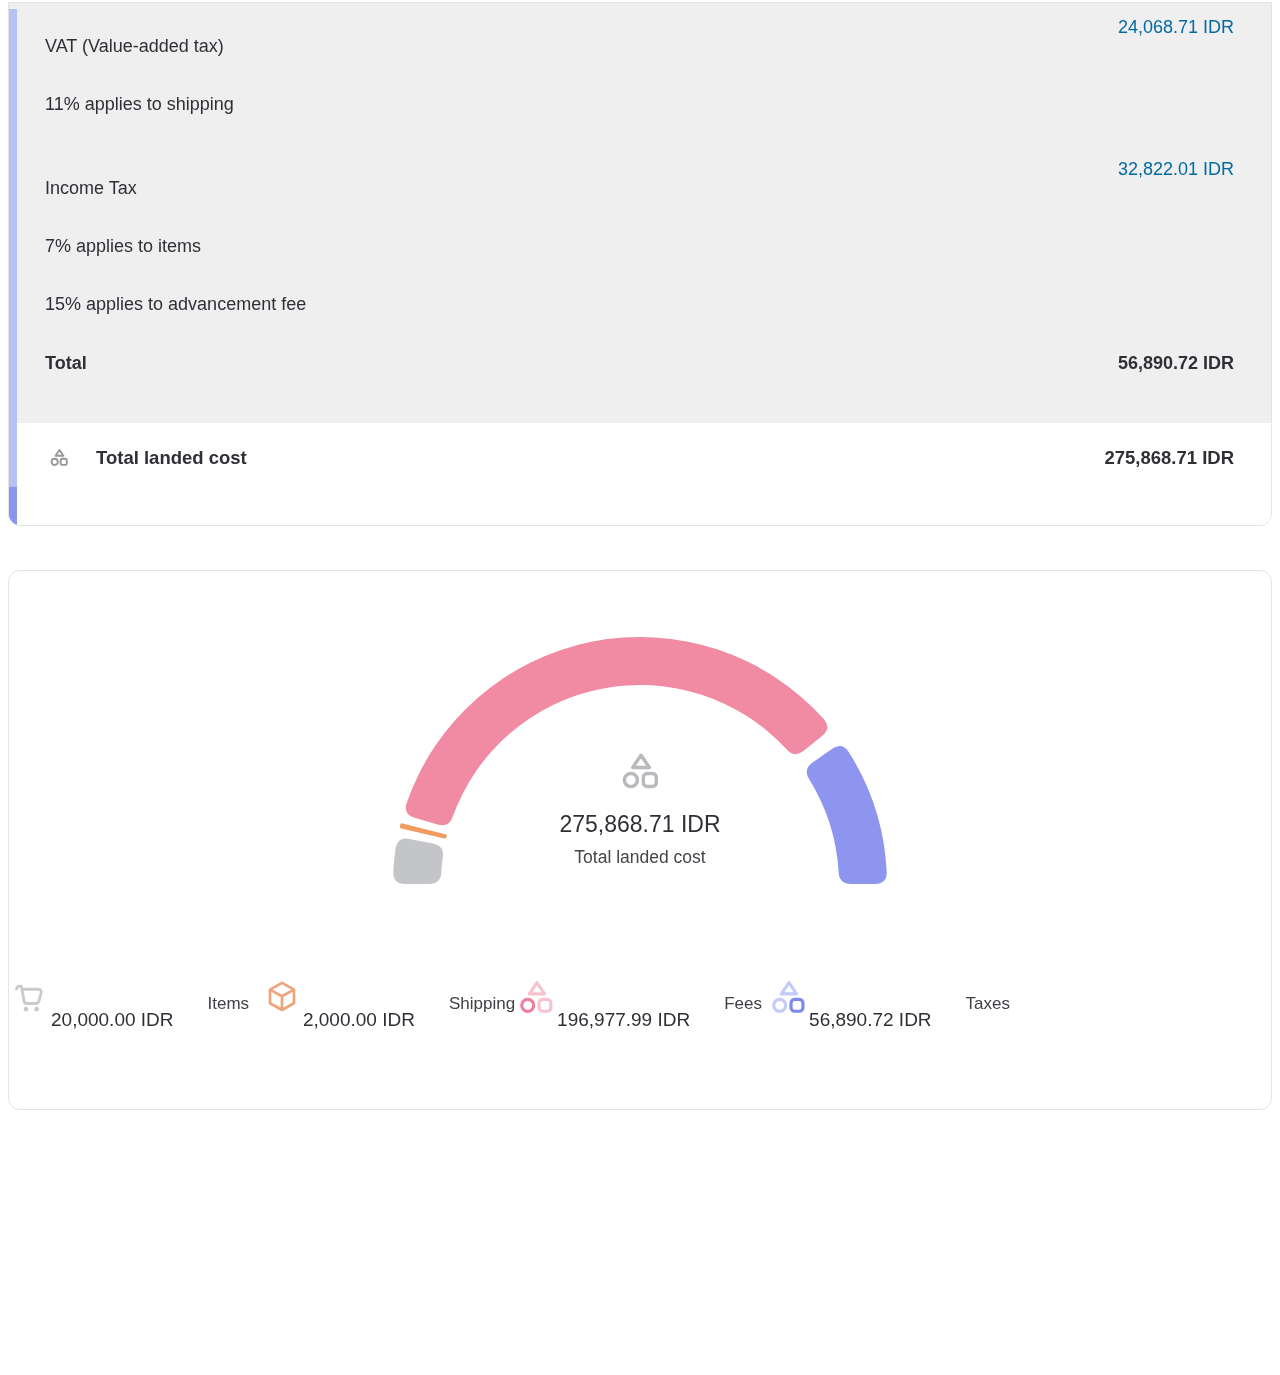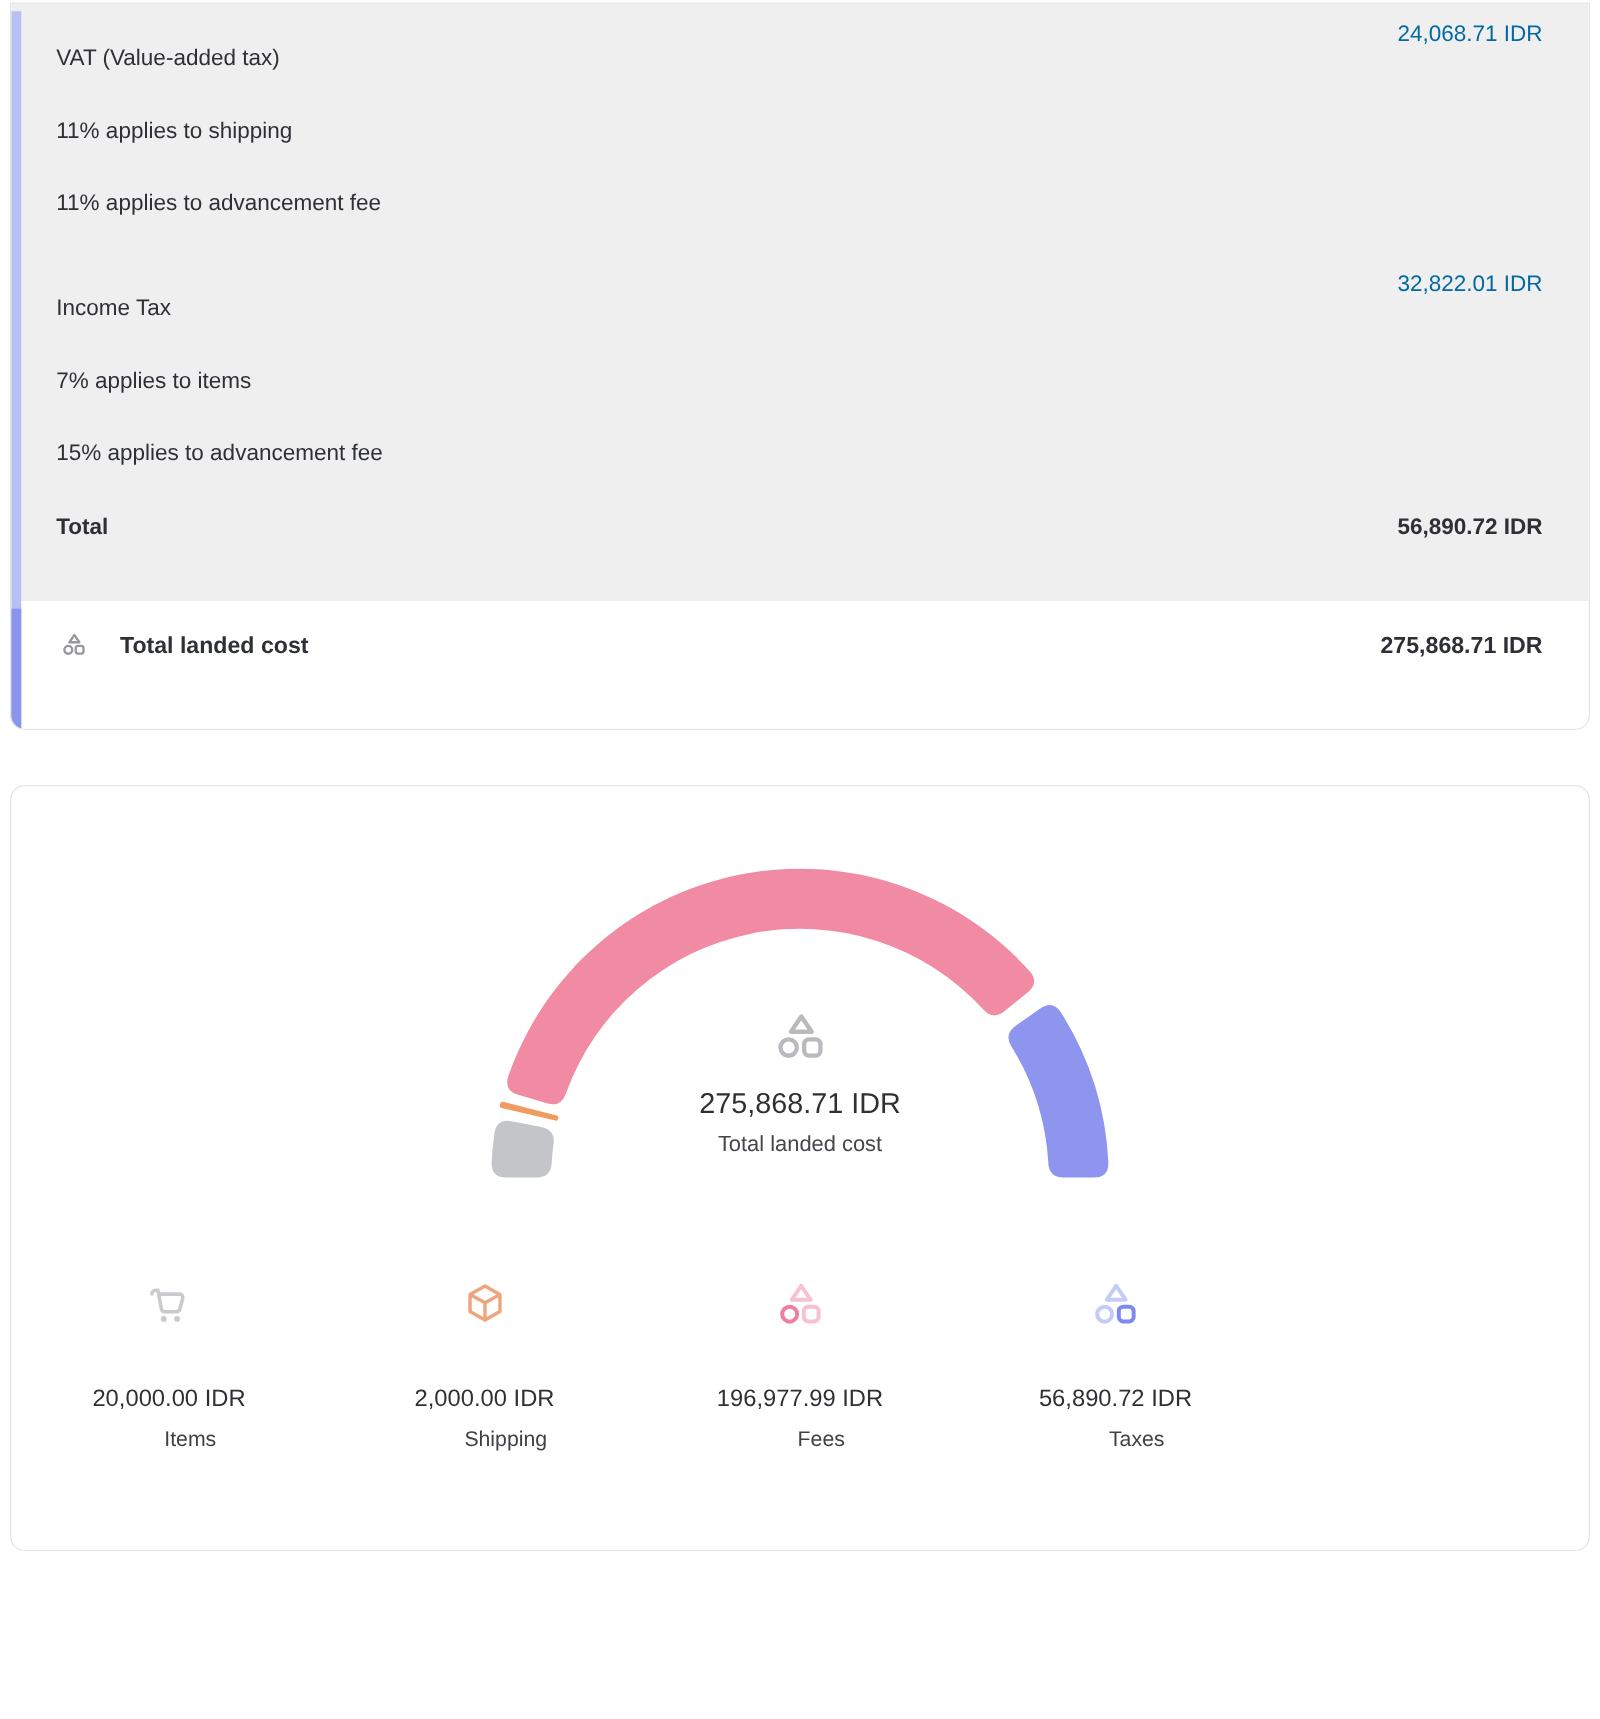"11% applies to advancement fee" div.row { html: <div>11% applies to advancement fee</div> -> none }
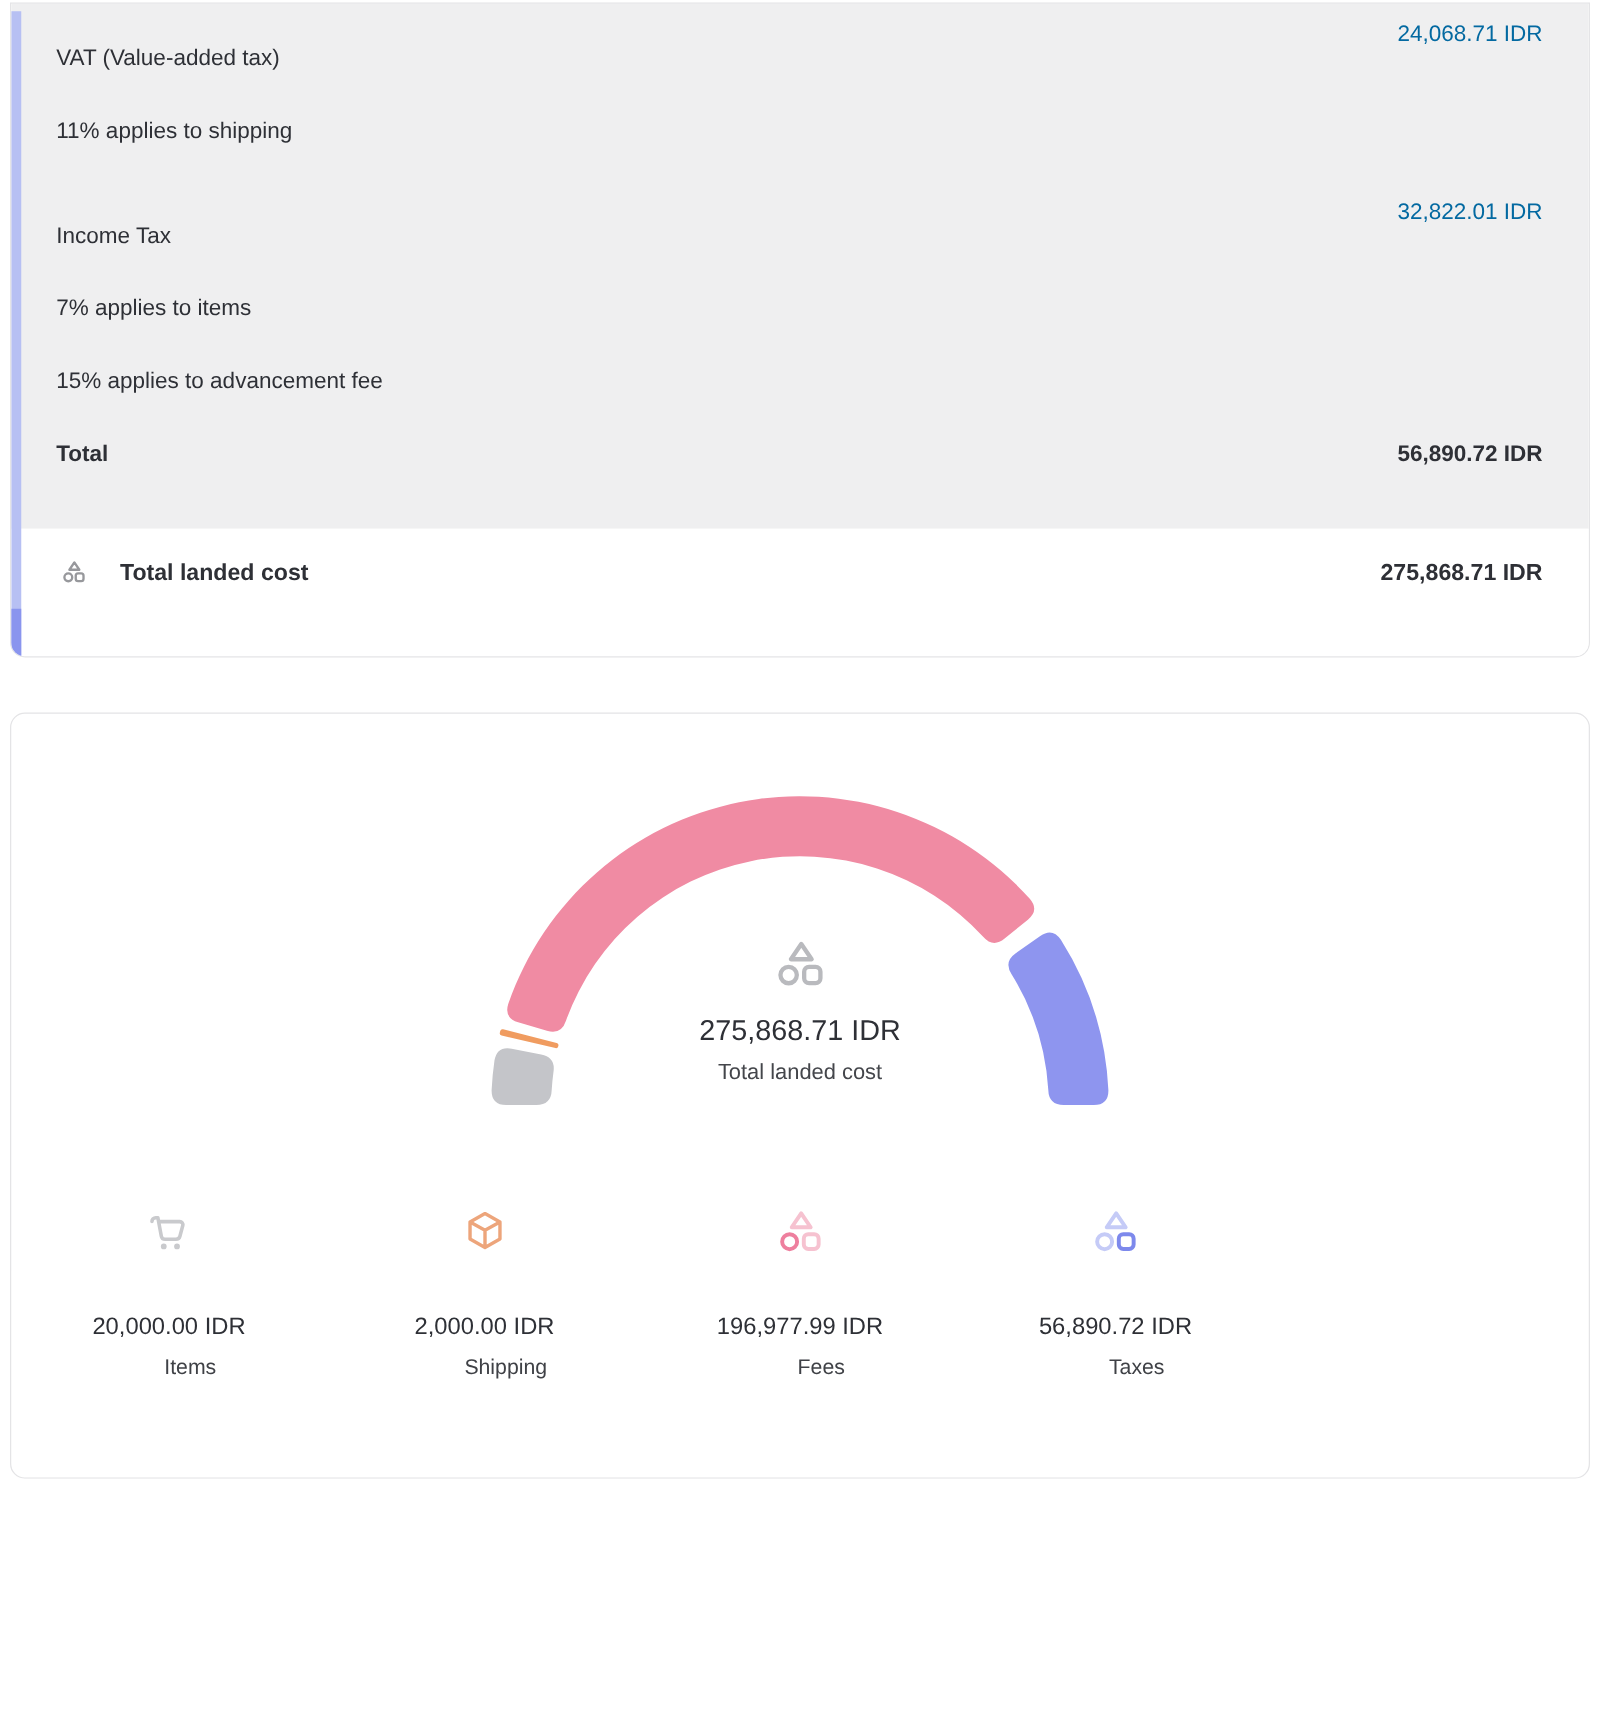"20,000.00 IDR" .legend-item { flex-direction: column -> row }
